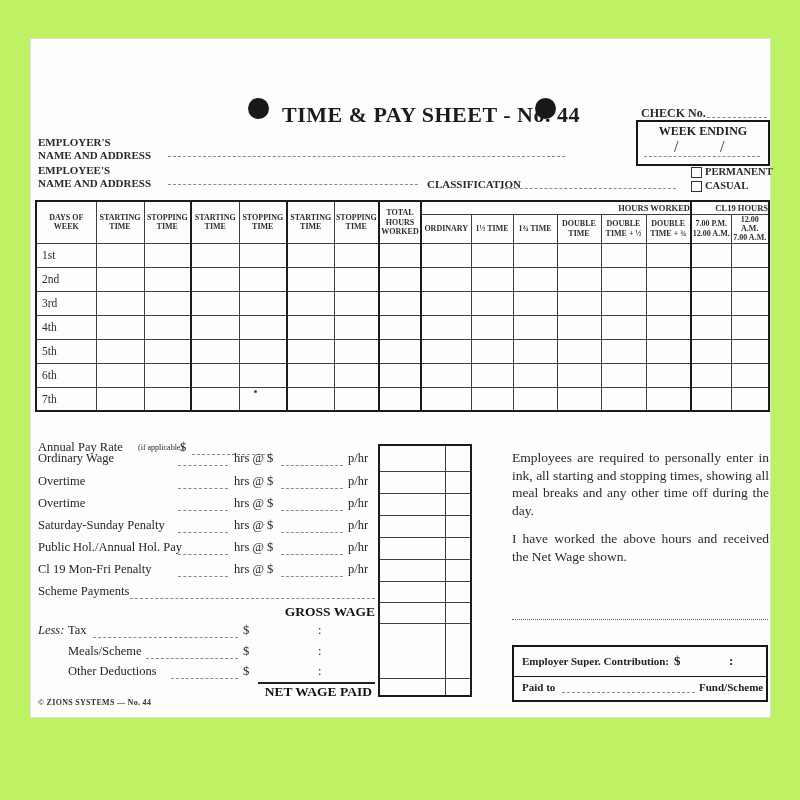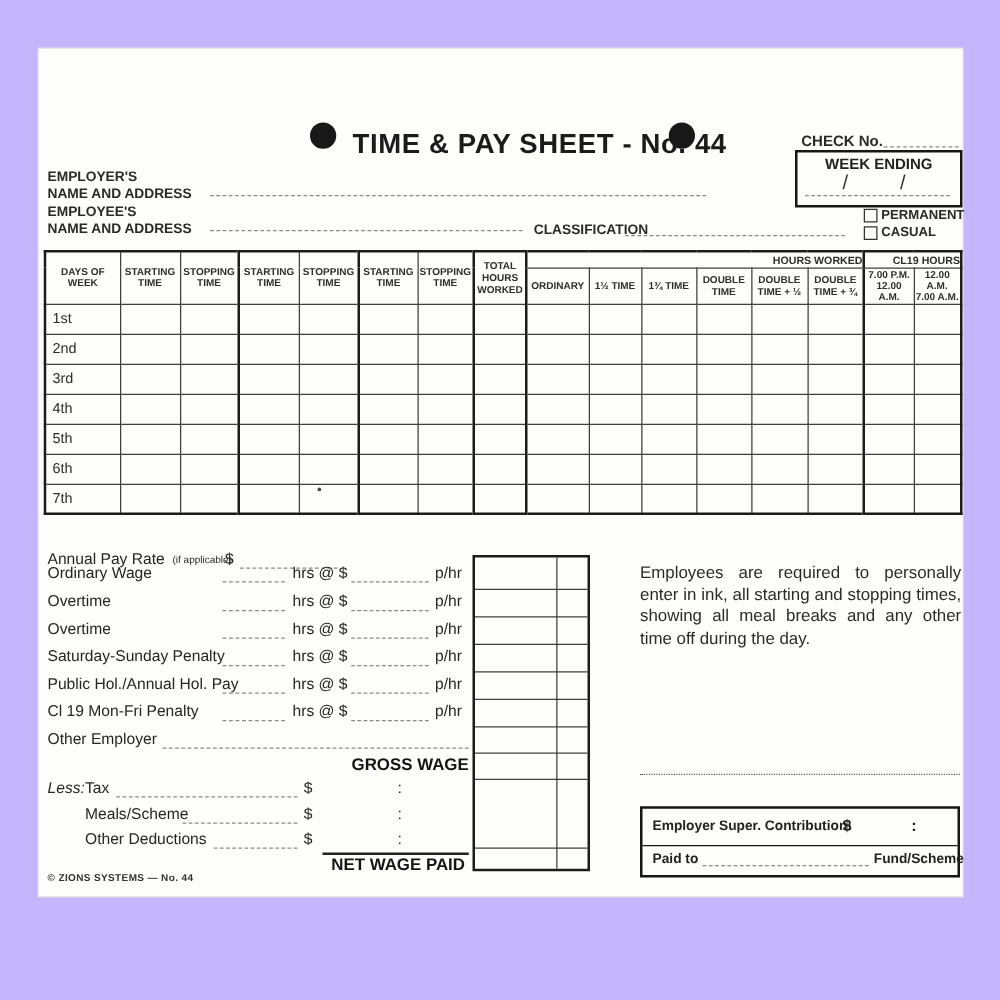"TIME & PAY SHEET -" #canvas { background: #c4b5fd -> #bef264; font-family: Liberation Sans, sans-serif -> Liberation Serif, serif }
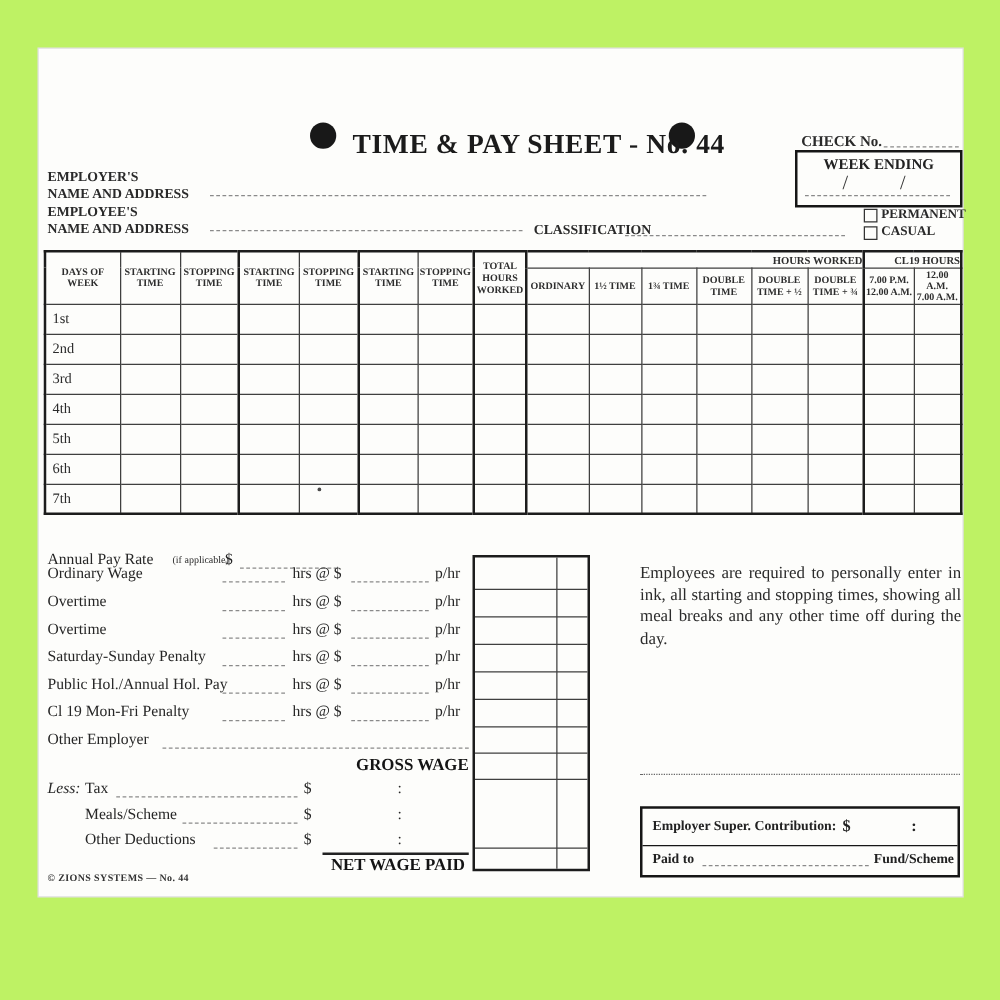"I have worked the above" div.note { html: none -> <div>I have worked the above hours and received the Net Wage shown.</div> }
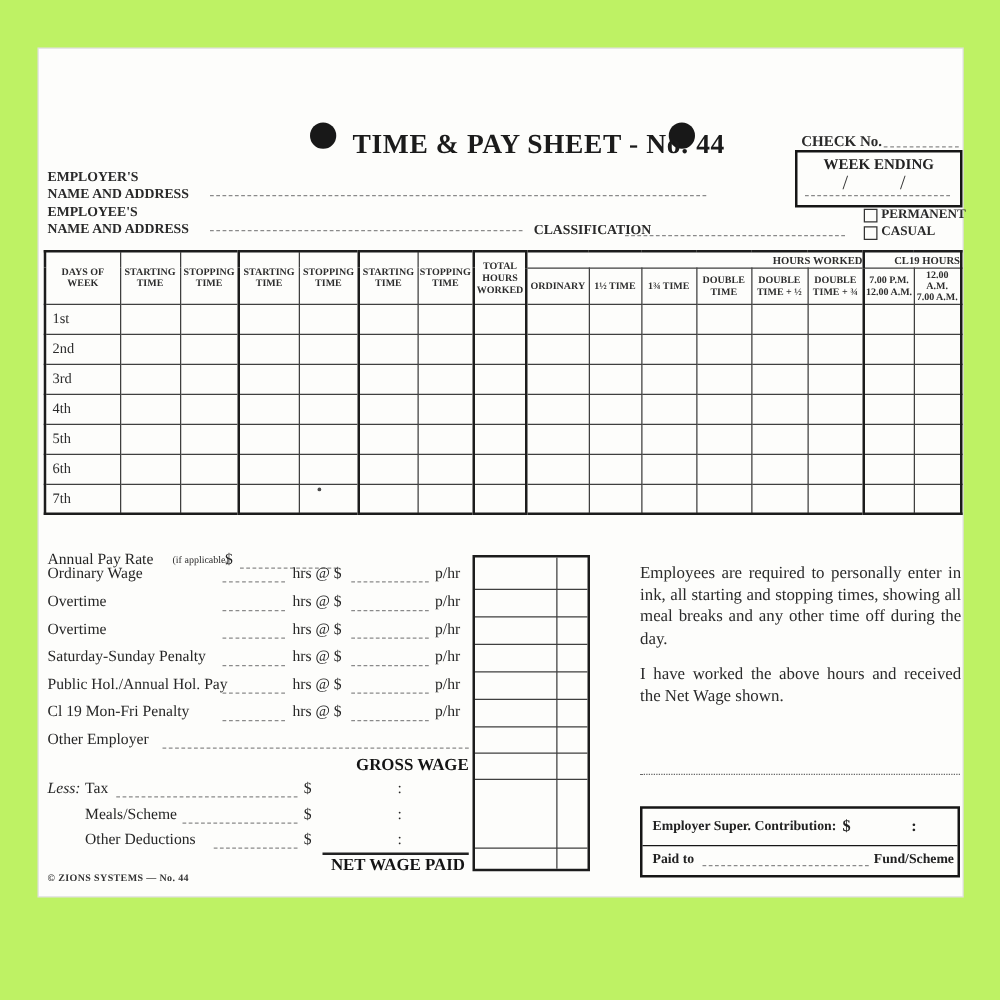"Other Employer" div.abs { text: Other Employer -> Scheme Payments }
